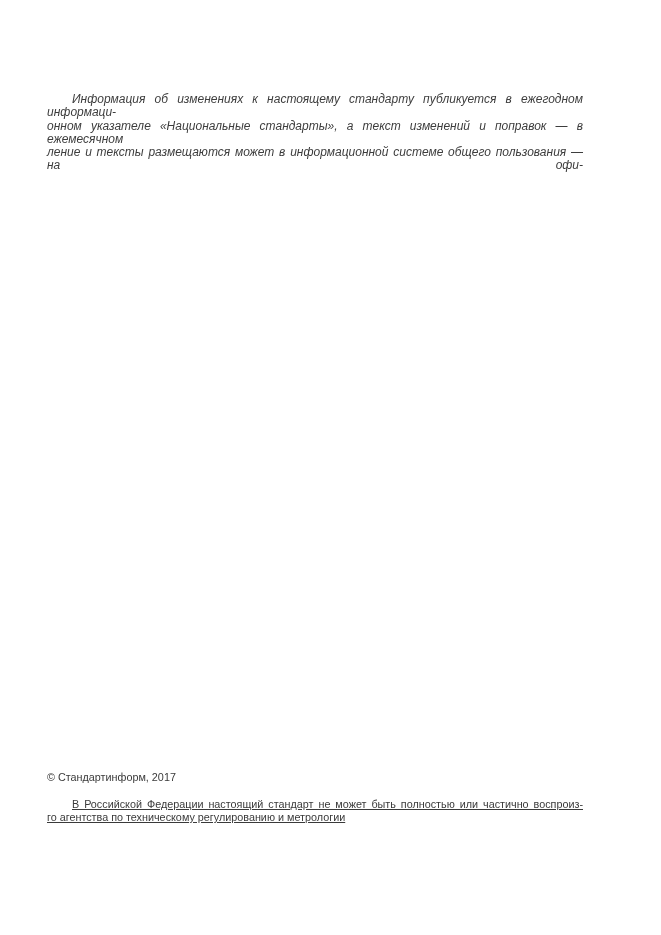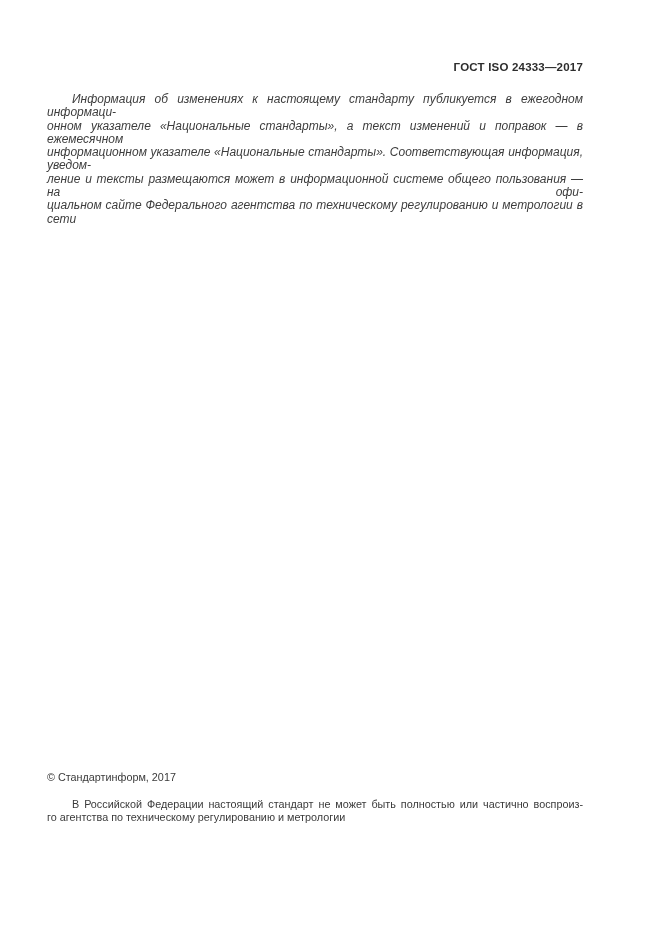"ГОСТ ISO 24333—2017" div.doc-header { html: <div>ГОСТ ISO 24333—2017</div> -> none }
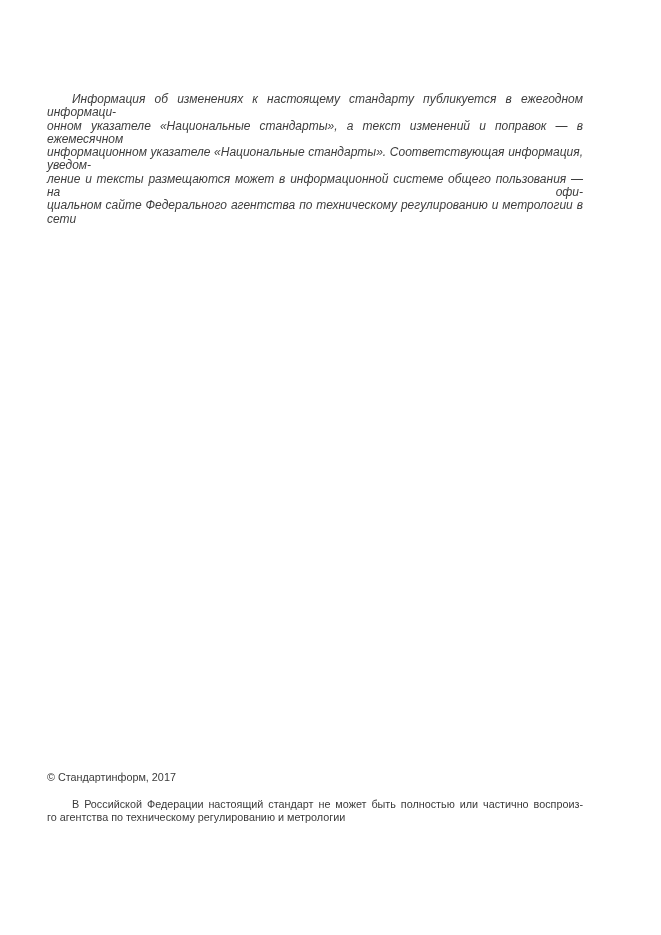"информационном указателе «Национальные" div.line { html: <div>информационном указателе «Национальные стандарты». Соответствующая информация, уведом-</div> -> none }
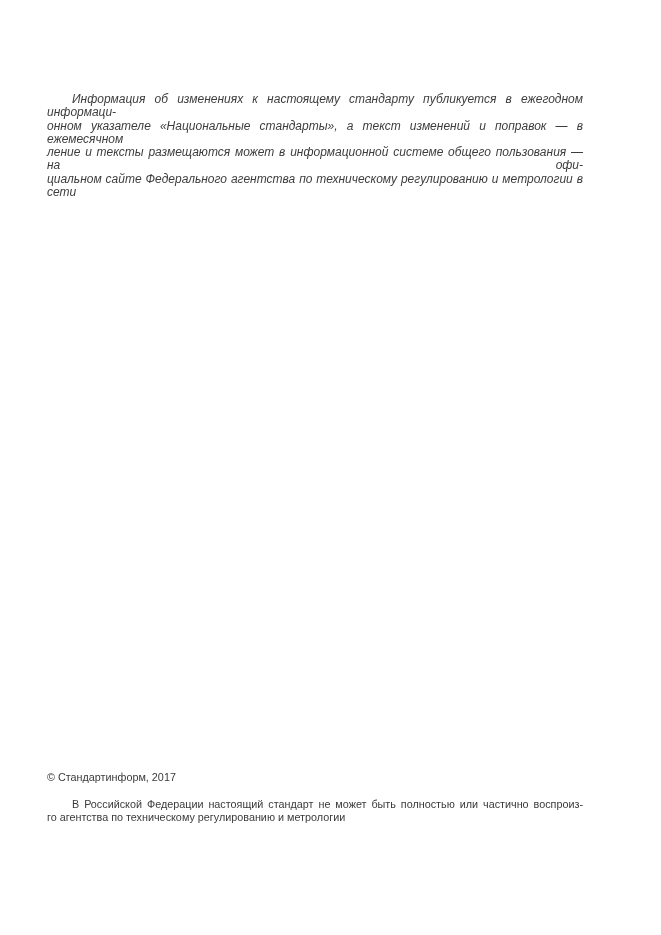"циальном сайте Федерального агентства по" div.line { html: <div>циальном сайте Федерального агентства по техническому регулированию и метрологии в сети</div> -> none }
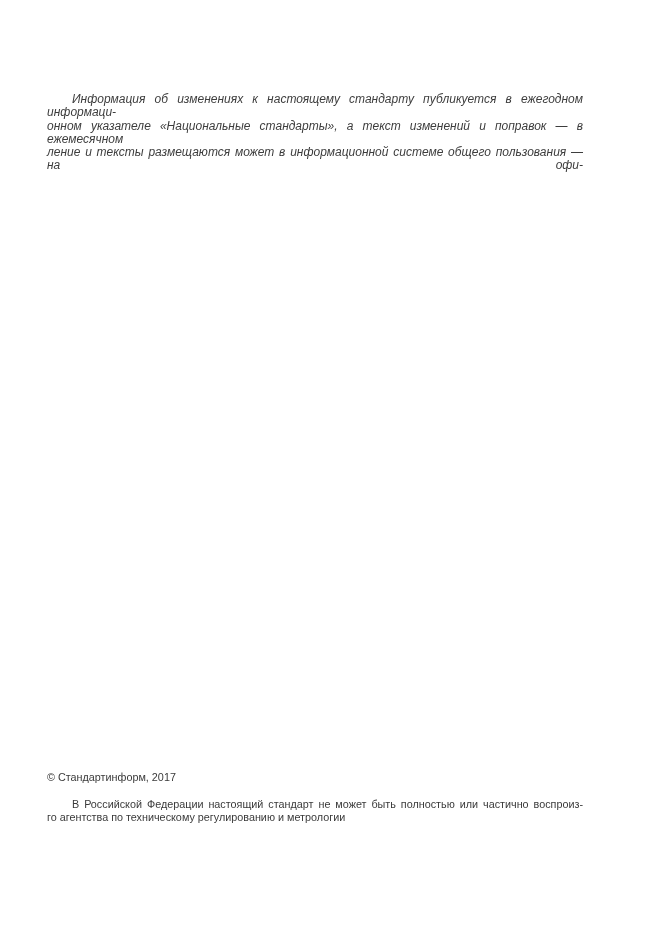"В Российской Федерации настоящий" .reproduction-notice { text-decoration: none -> underline }
